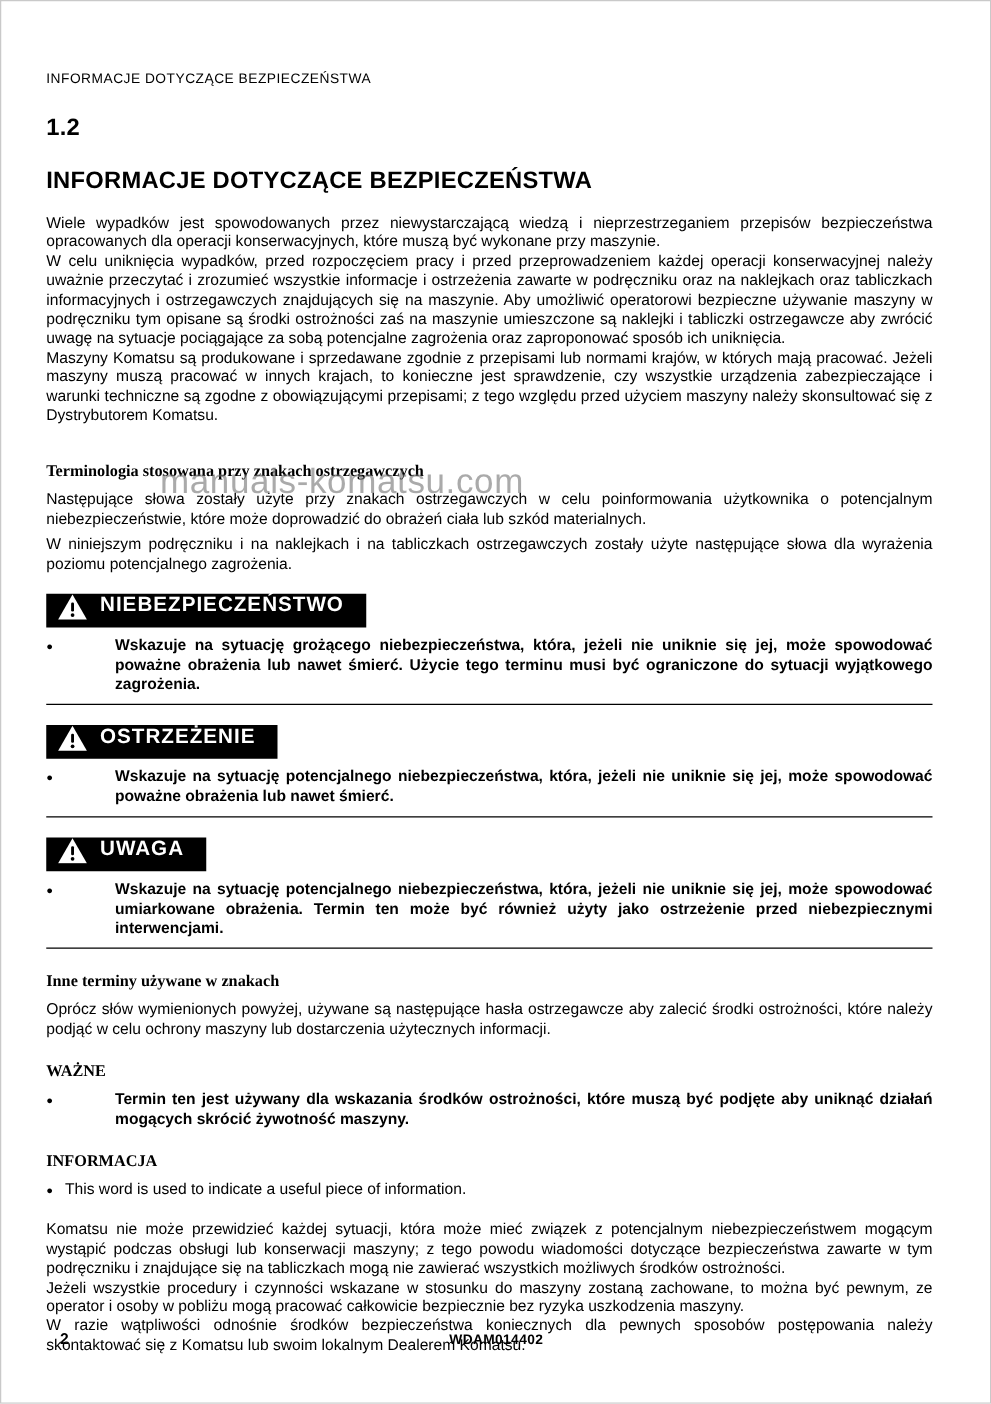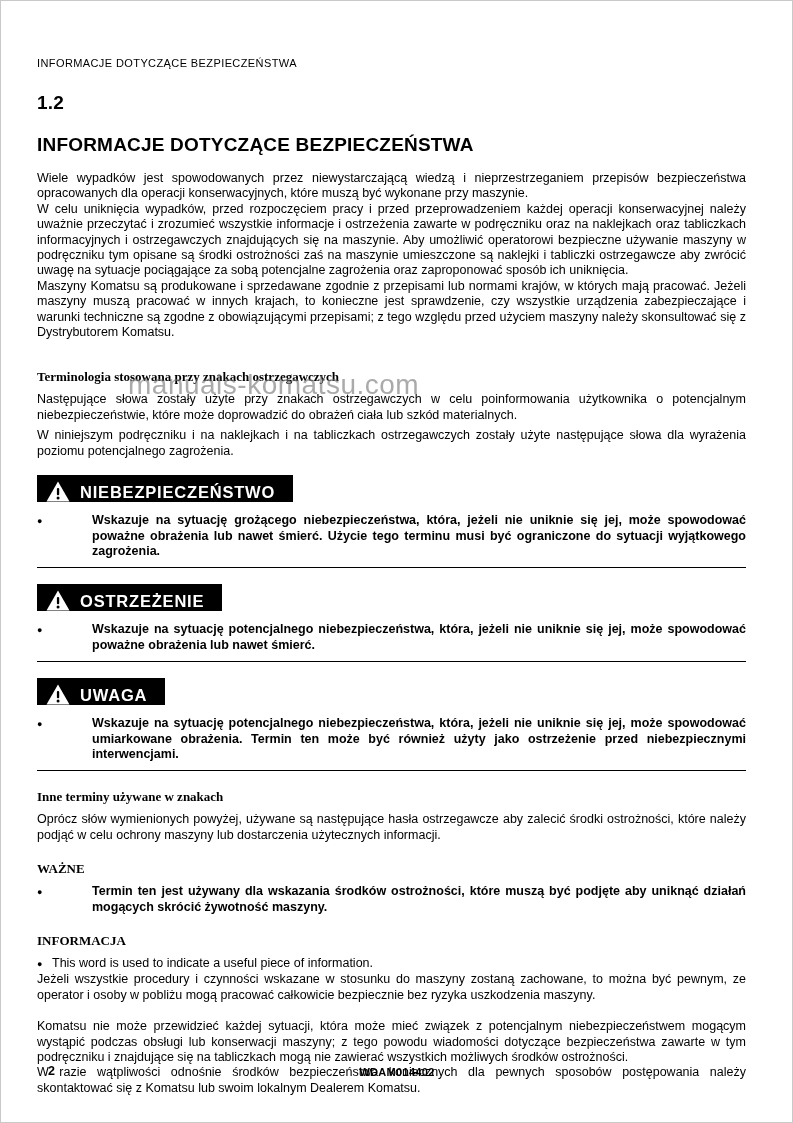"NIEBEZPIECZEŃSTWO" .warn-banner { align-items: flex-end -> flex-start }
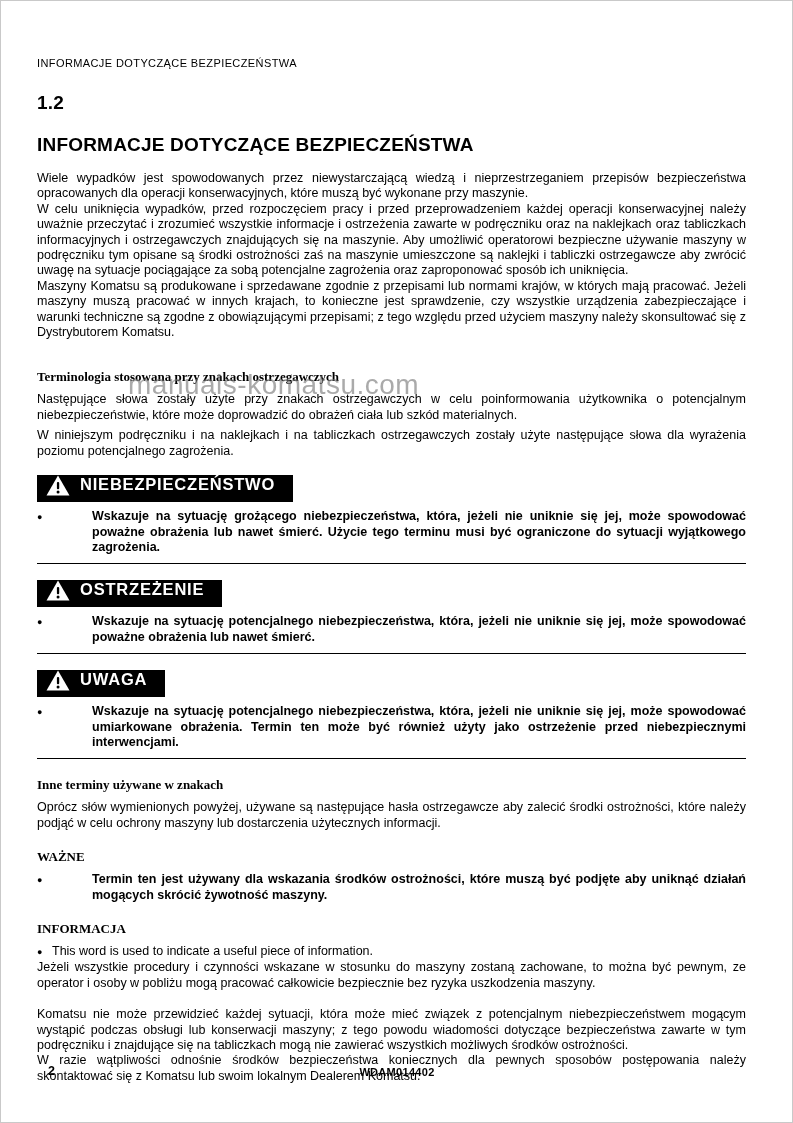"Jeżeli wszystkie procedury i czynności" p.para { order: before "Komatsu nie może przewidzieć każdej" -> after "Komatsu nie może przewidzieć każdej" }
